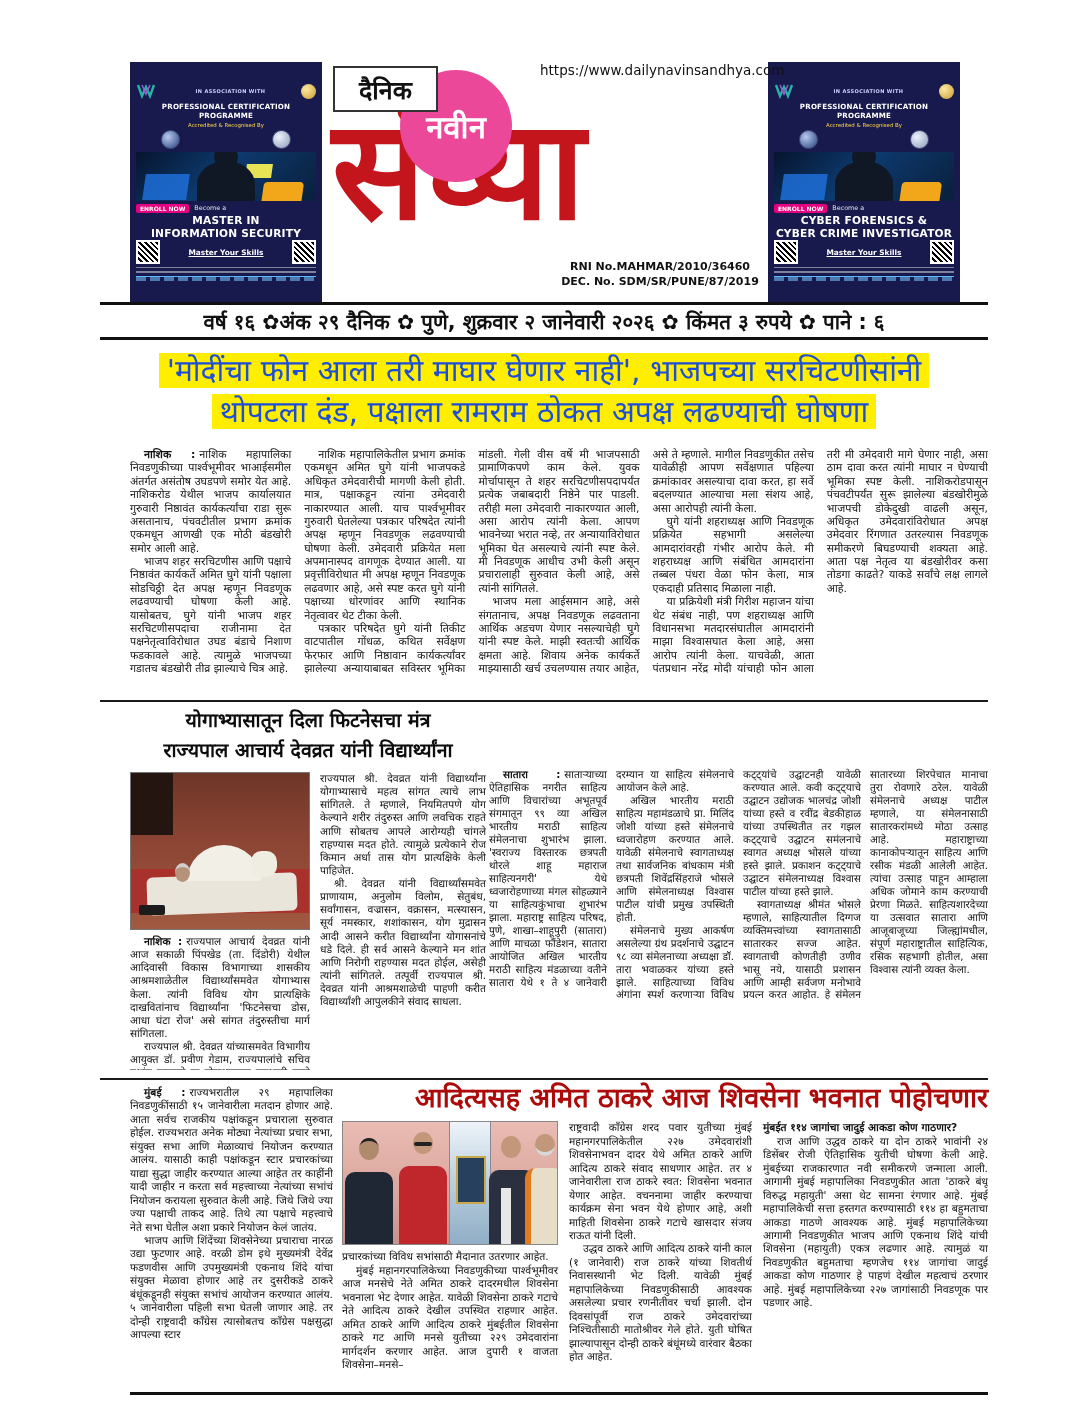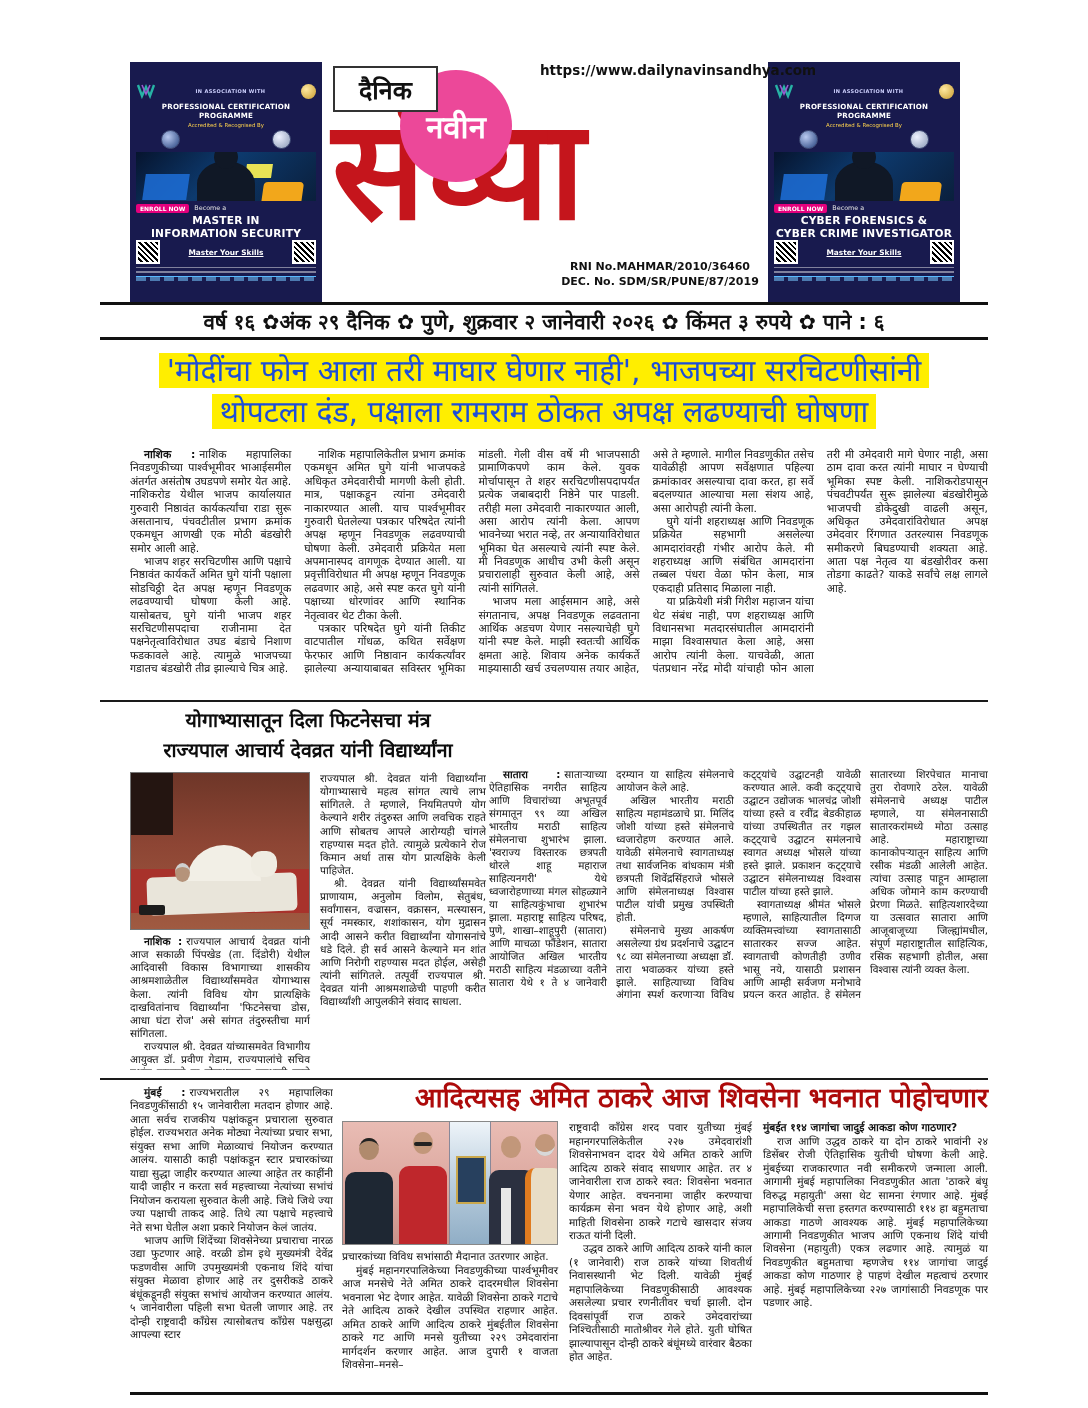"https://www.dailynavinsandhya.com" .site-url { font-weight: bold -> normal }
